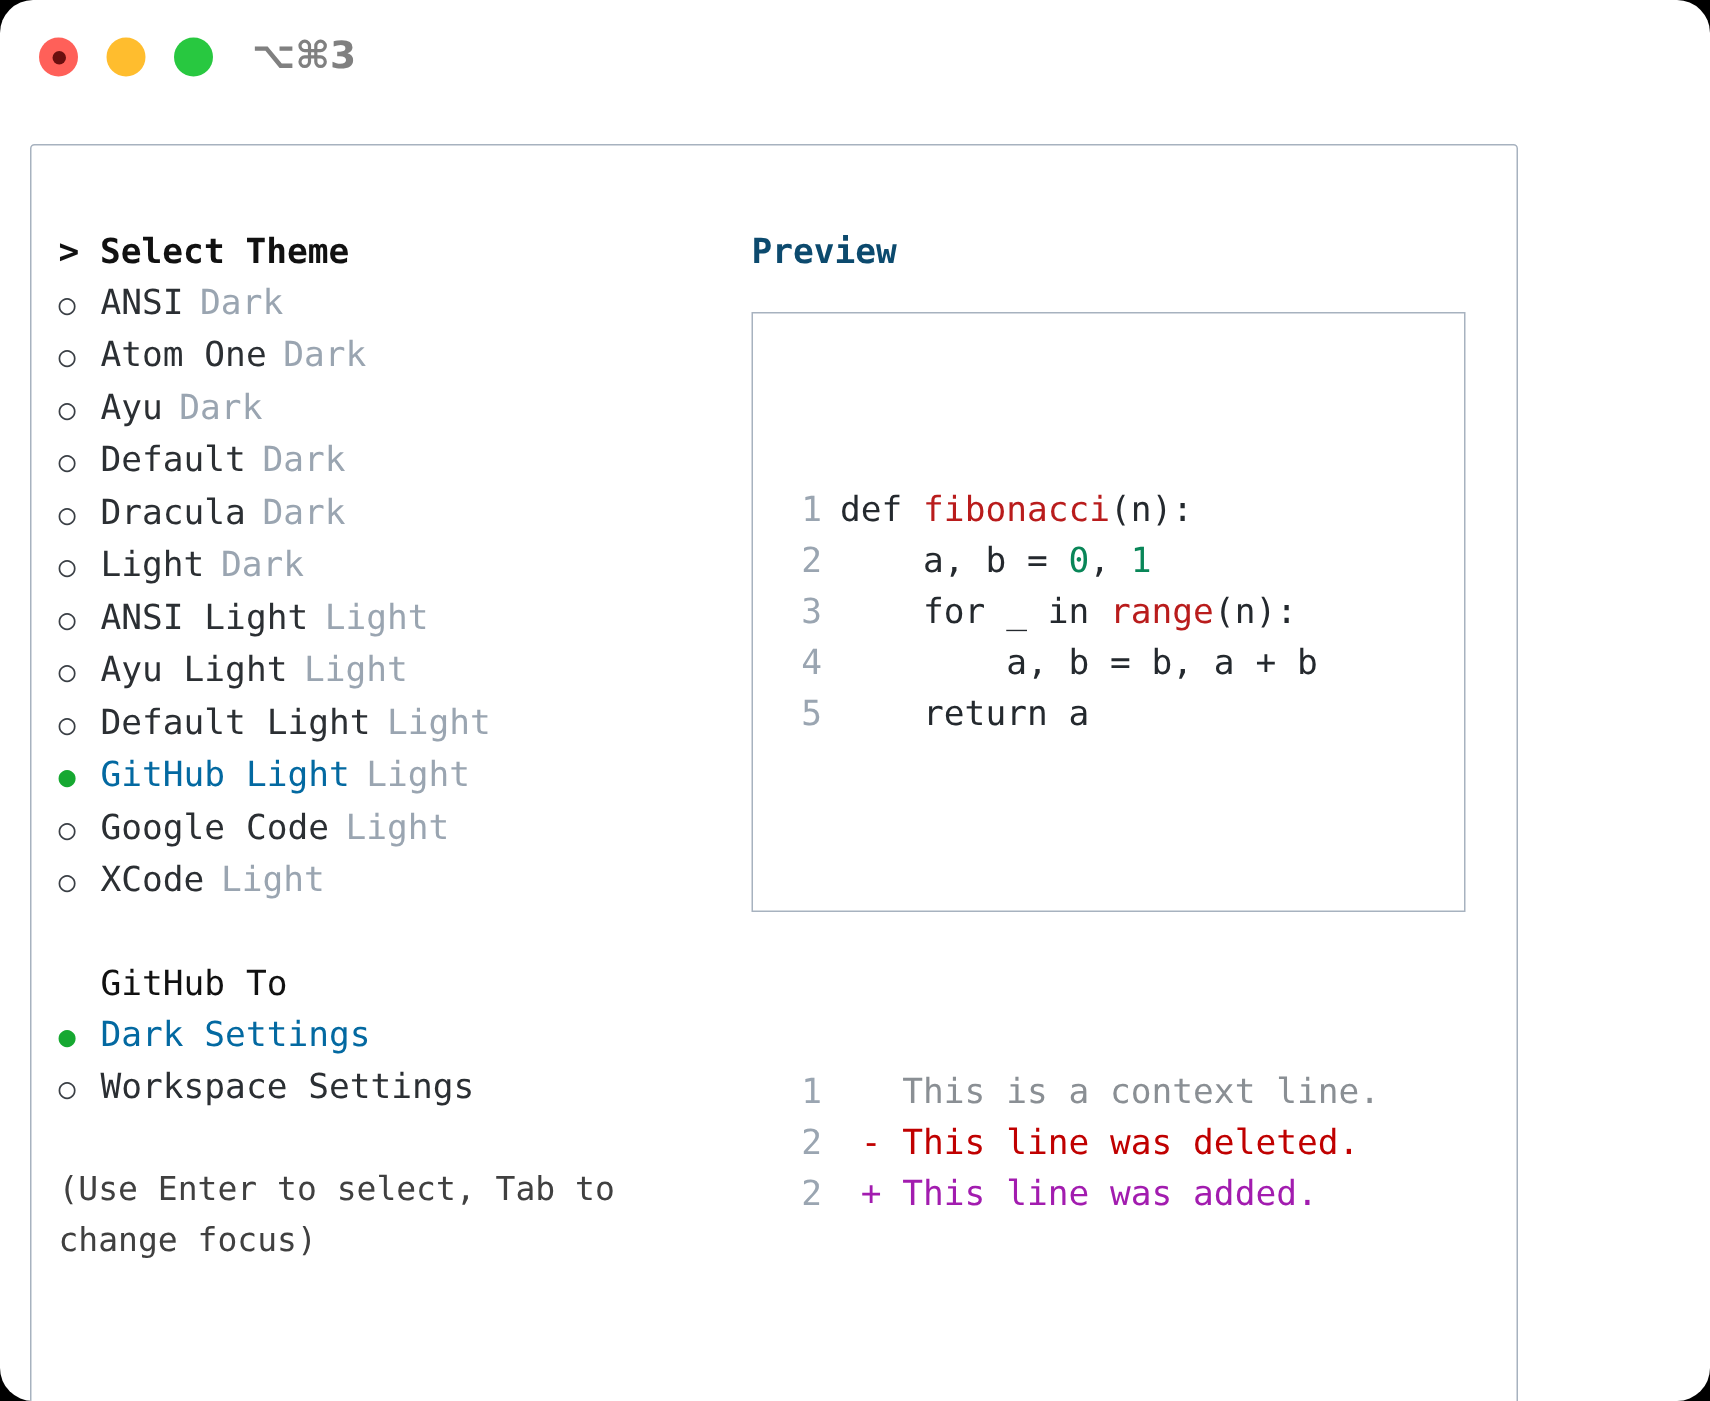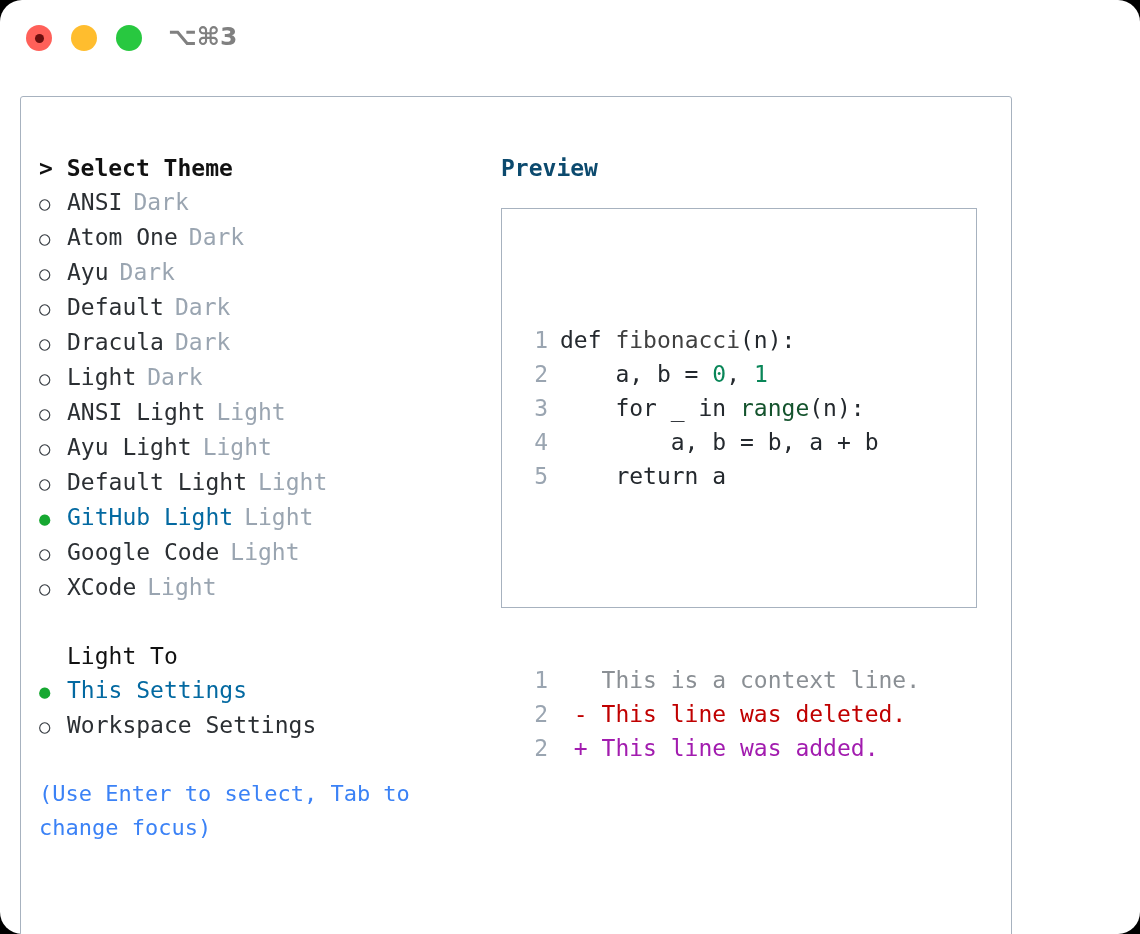"fibonacci" .tok-fn { color: #404040 -> #b91c1c }
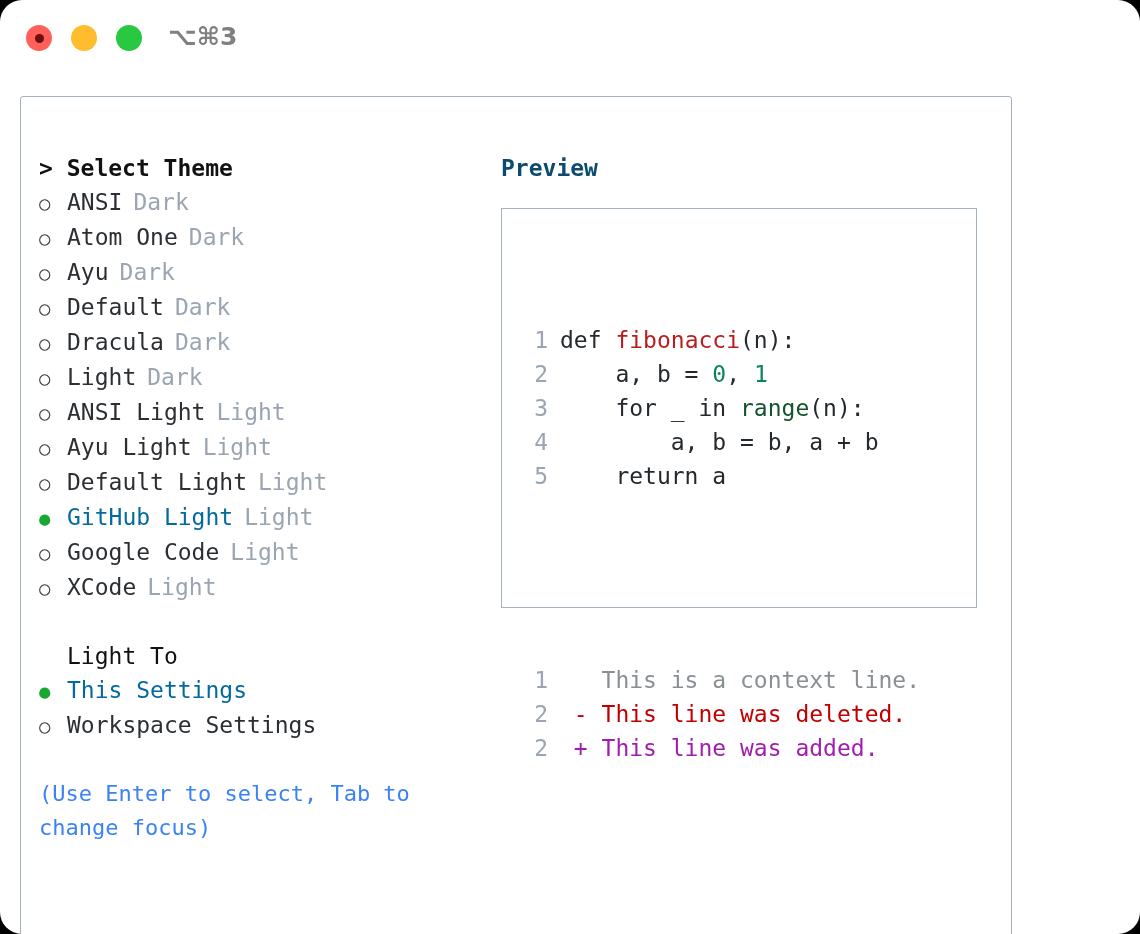"range" .tok-bi { color: #14532d -> #b91c1c }
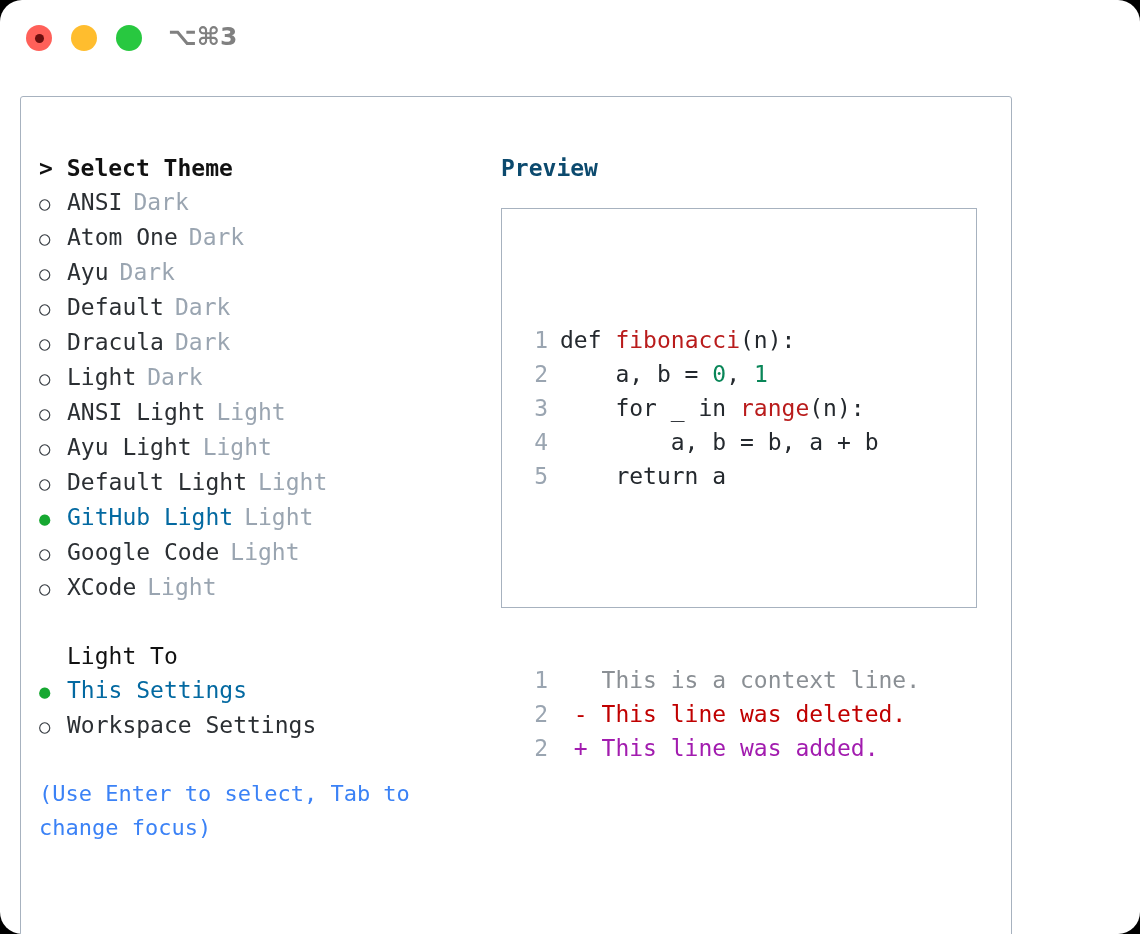"Light To" div.section-head { text: Light -> GitHub }
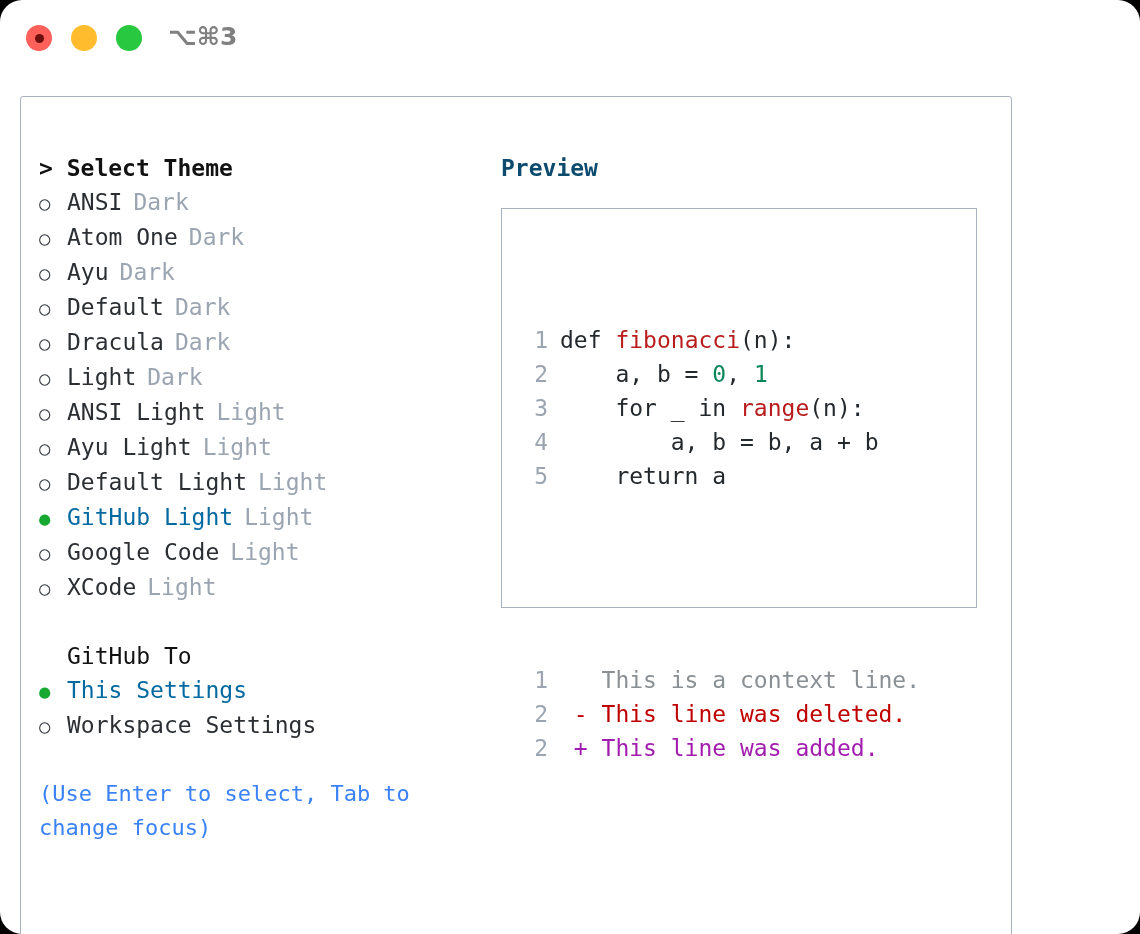"This Settings" span.opt-label { text: This -> Dark }
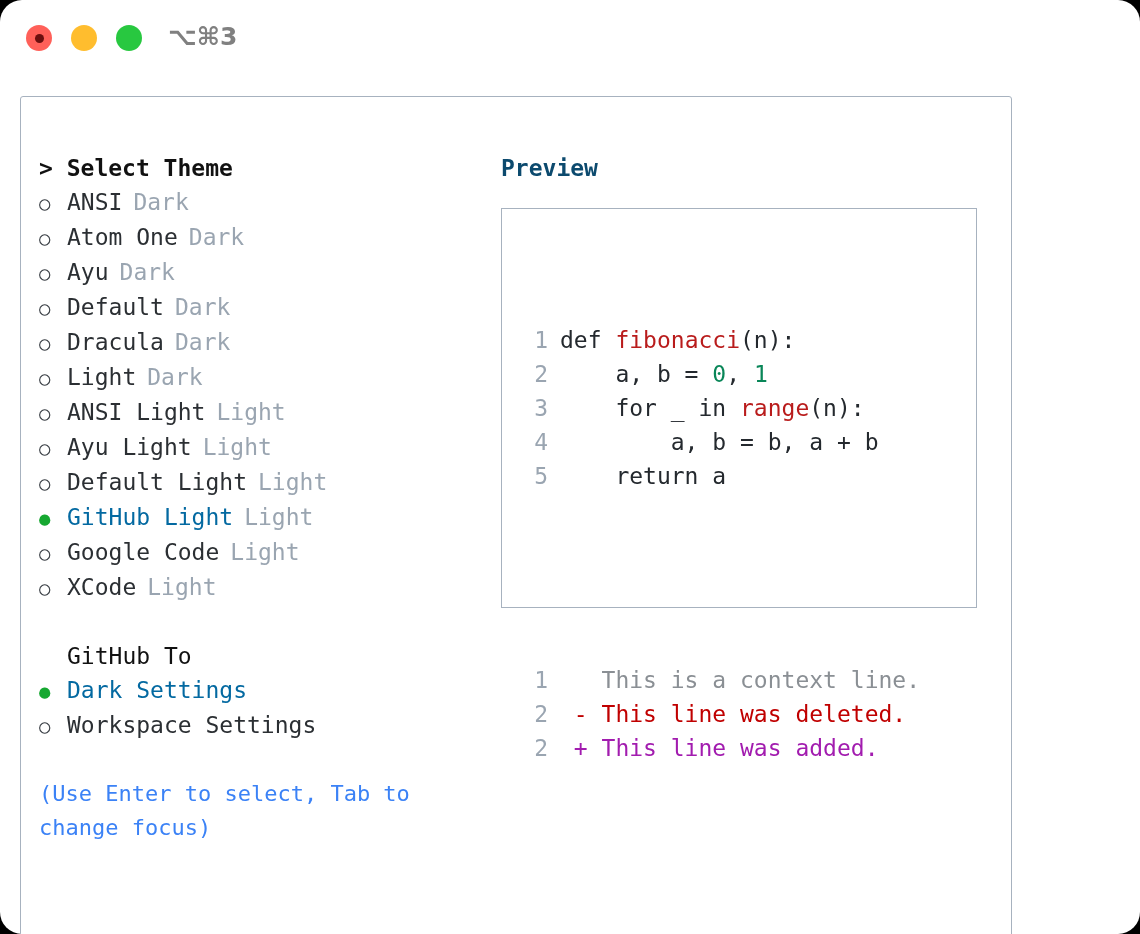"This is a context line." .diff-ctx { margin-top: none -> 48px }
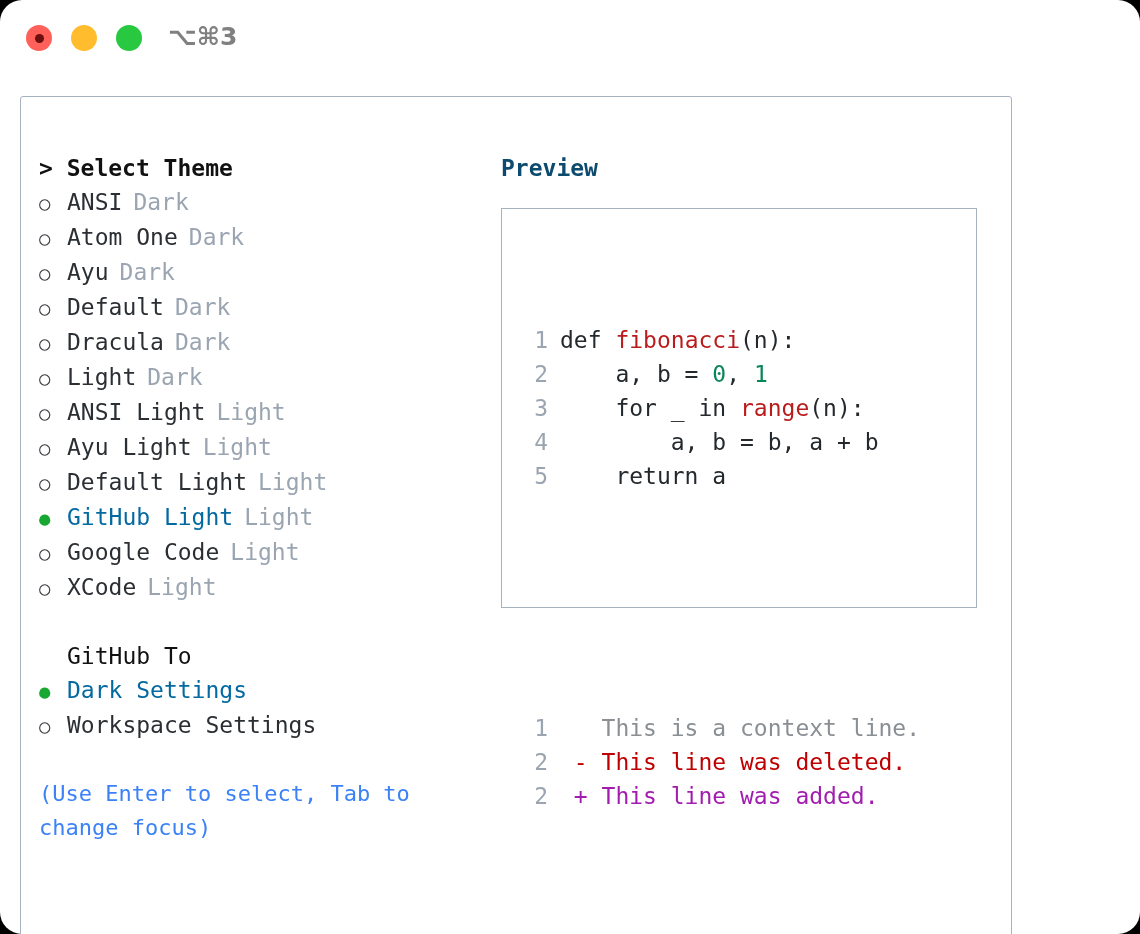"(Use Enter to select, Tab" .hint { color: #3b82f6 -> #404040 }
